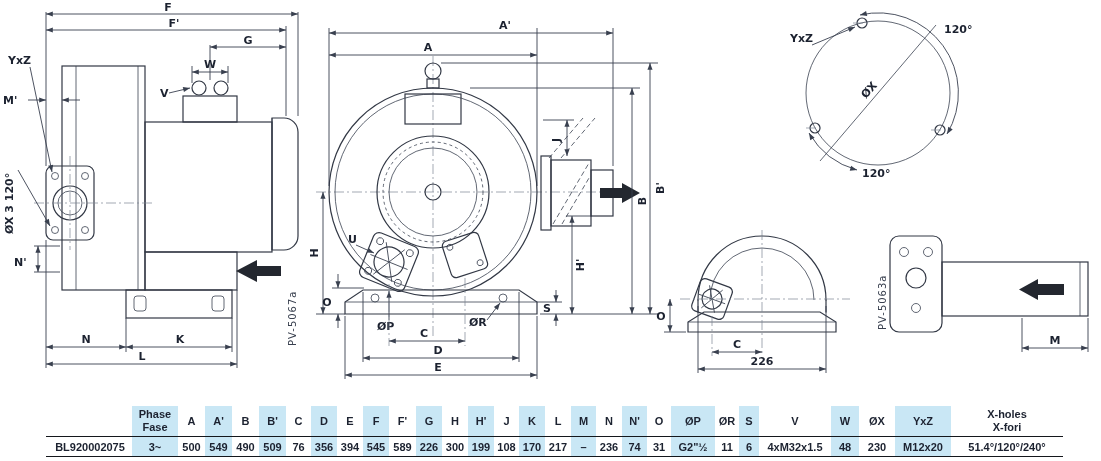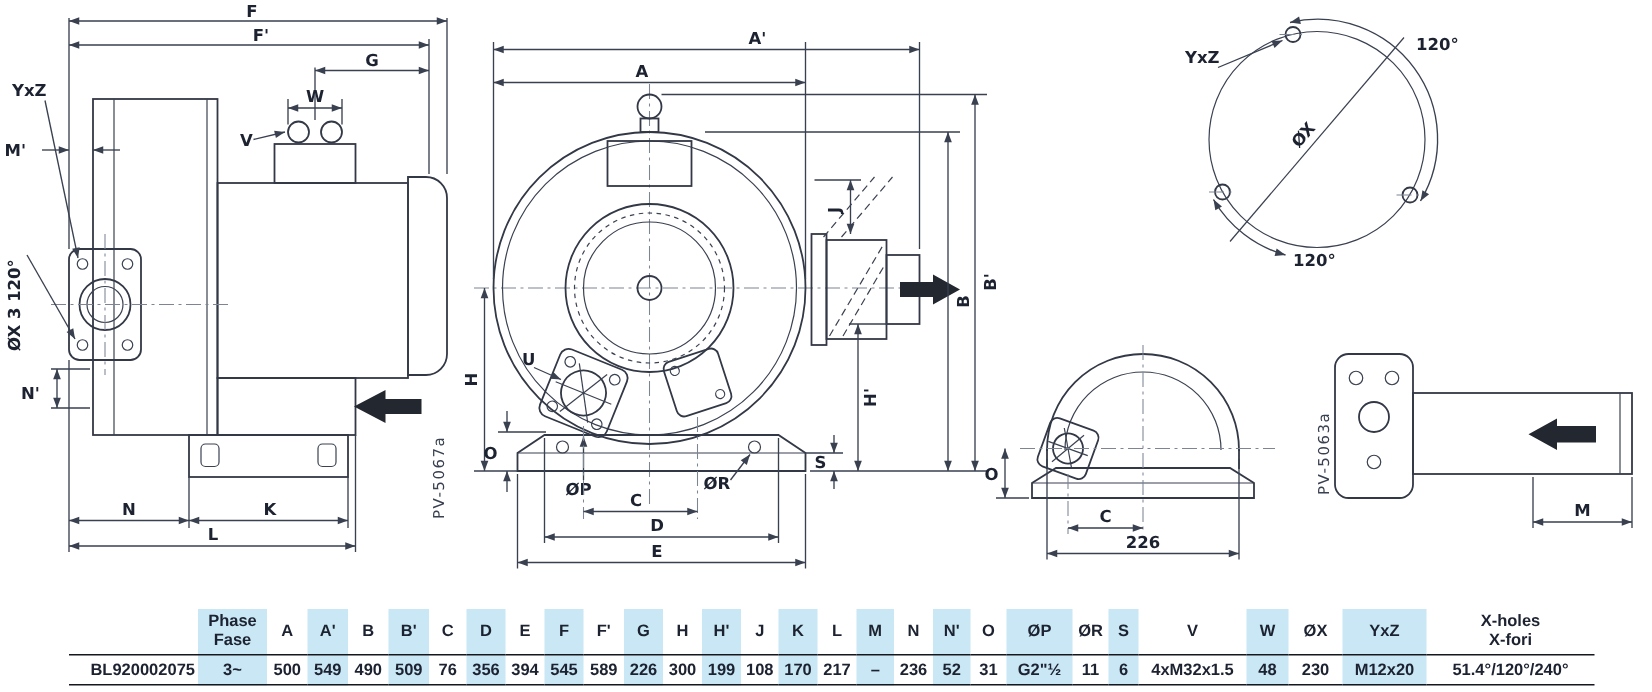"BL920002075" #dim-table .model { text-align: right -> center }
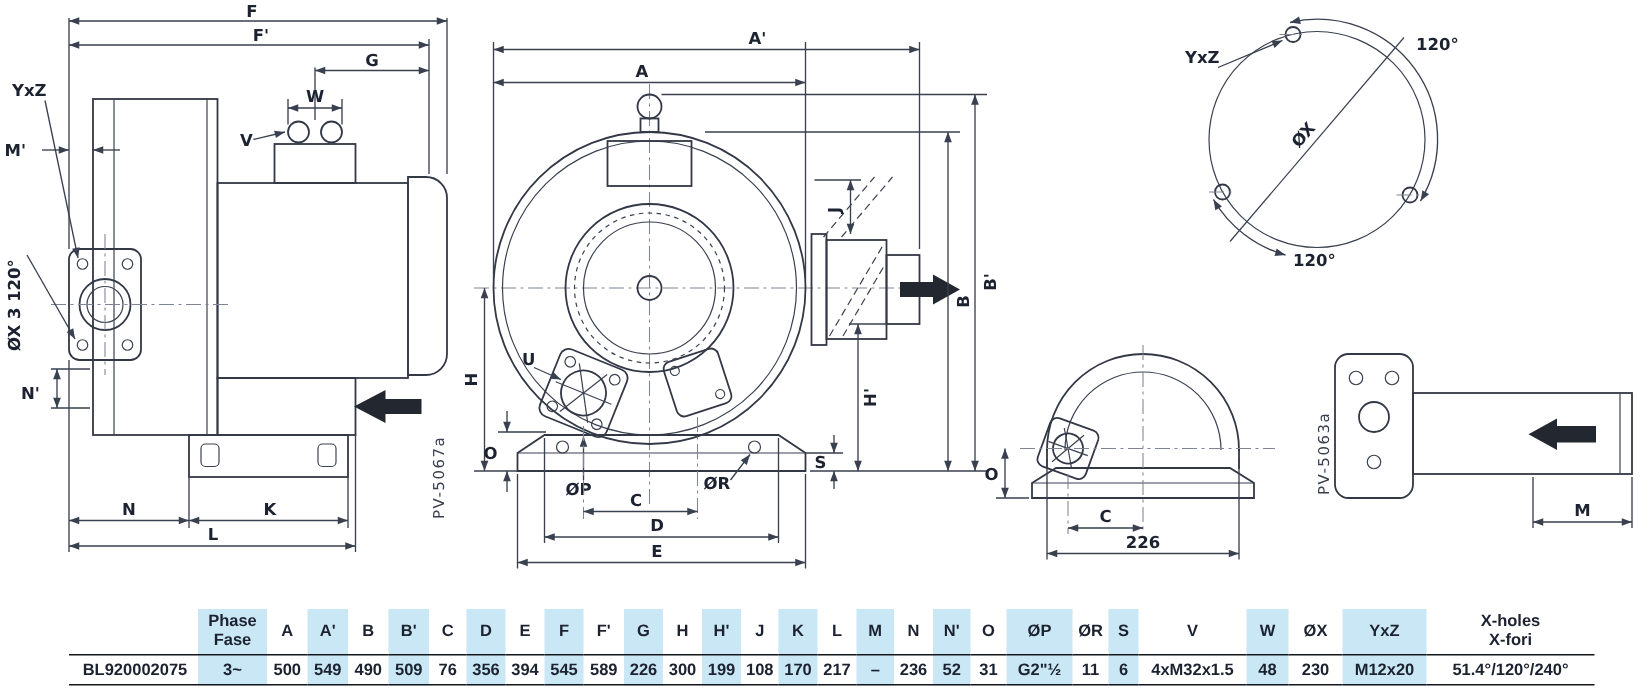"52" td.hl { text: 52 -> 74 }
